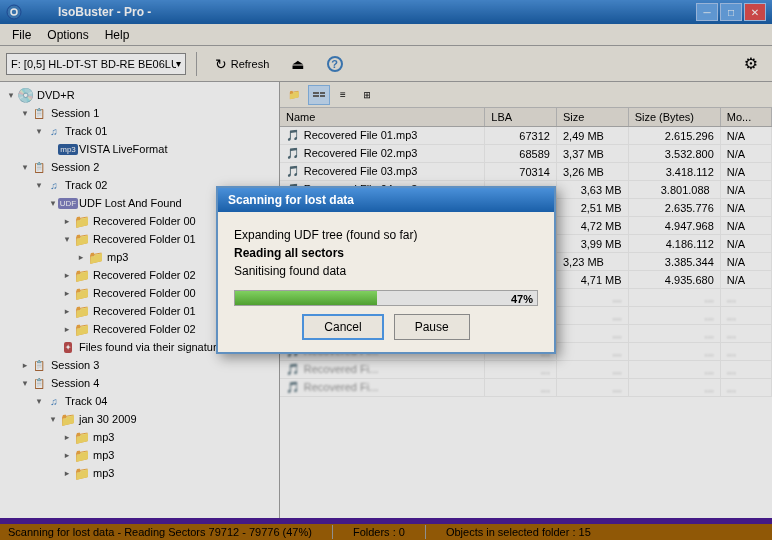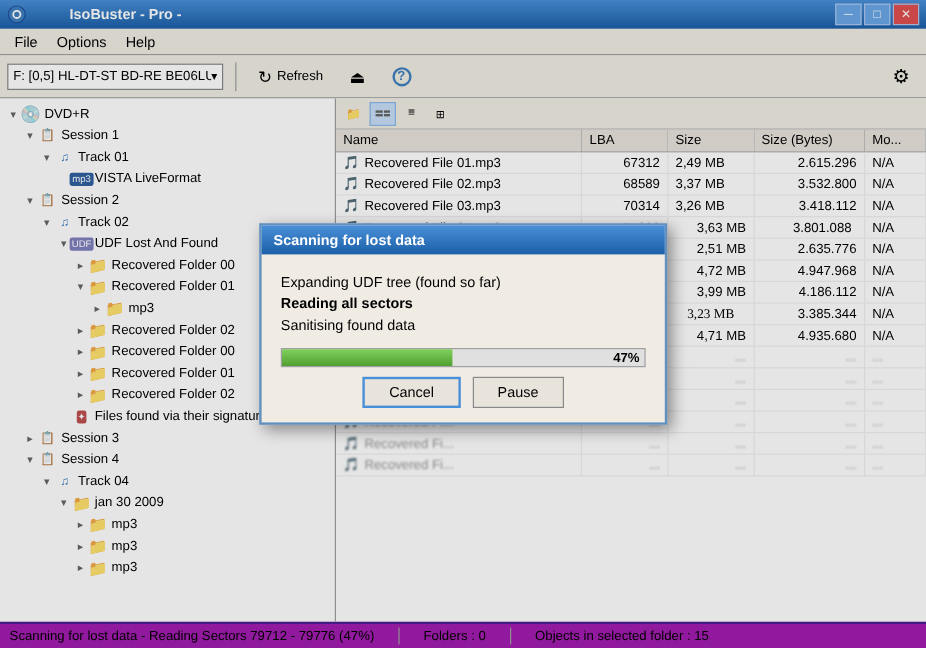"3,23 MB" td { font-family: Liberation Serif, serif -> none; text-align: center -> left }
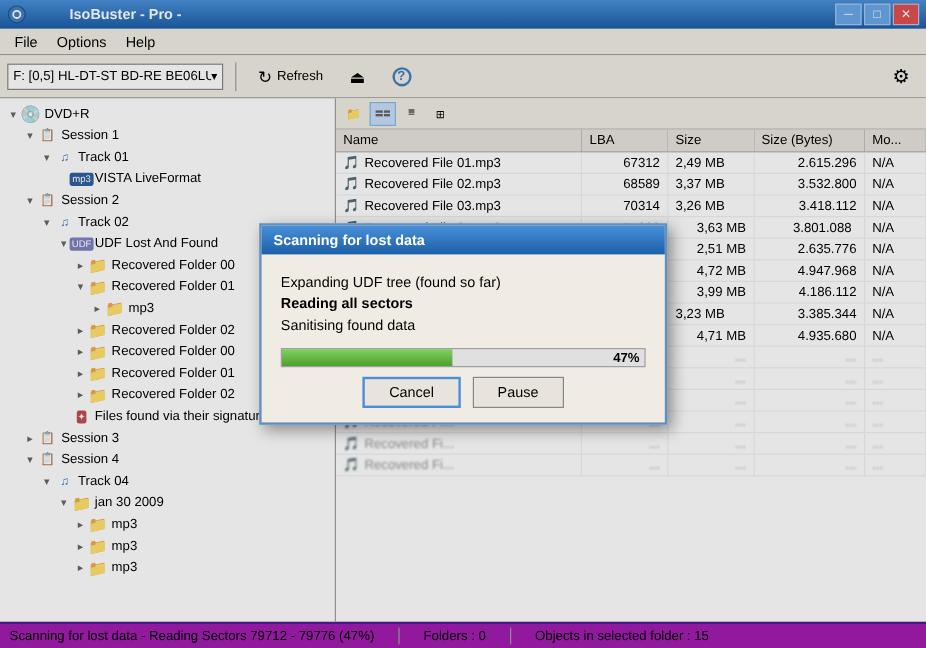"Scanning for lost data -" .status-bar { background: #a21caf -> #a16207; border-top: 2px solid #4c1d95 -> 6px solid #4c1d95 }
